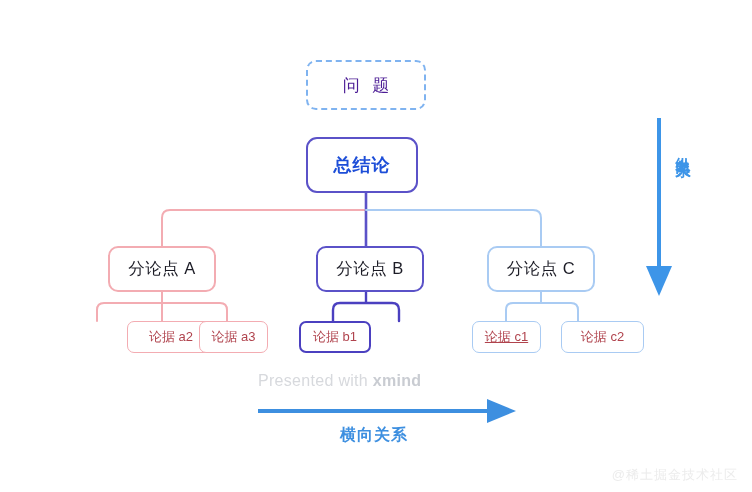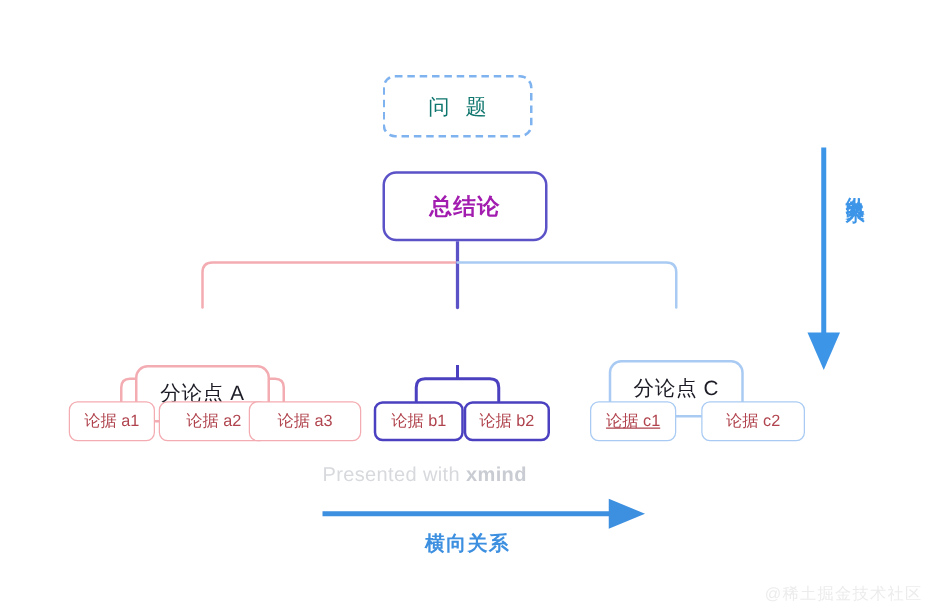"问 题" .node-question { color: #0f766e -> #4c1d95 }
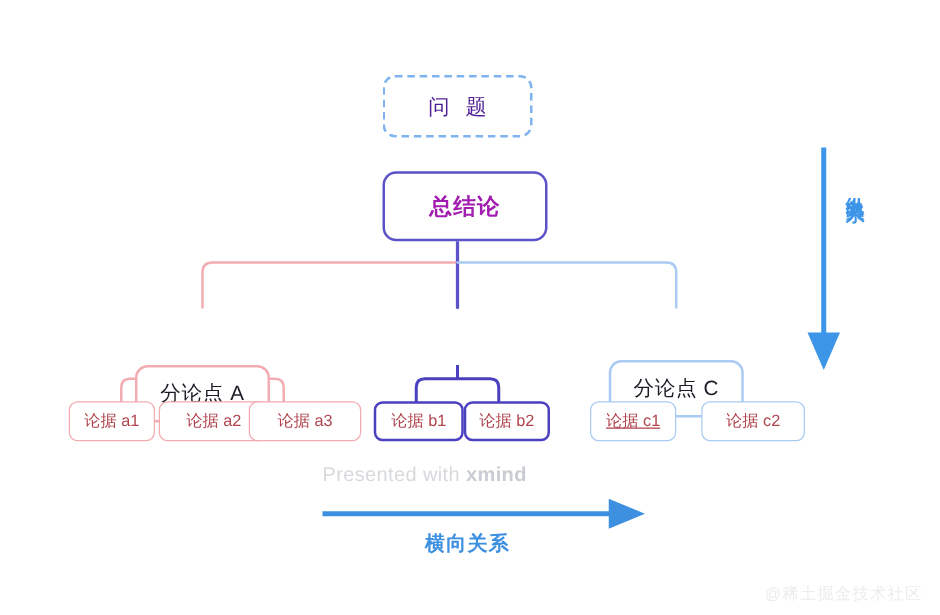"总结论" .node-root { color: #a21caf -> #1d4ed8; width: 132px -> 112px }
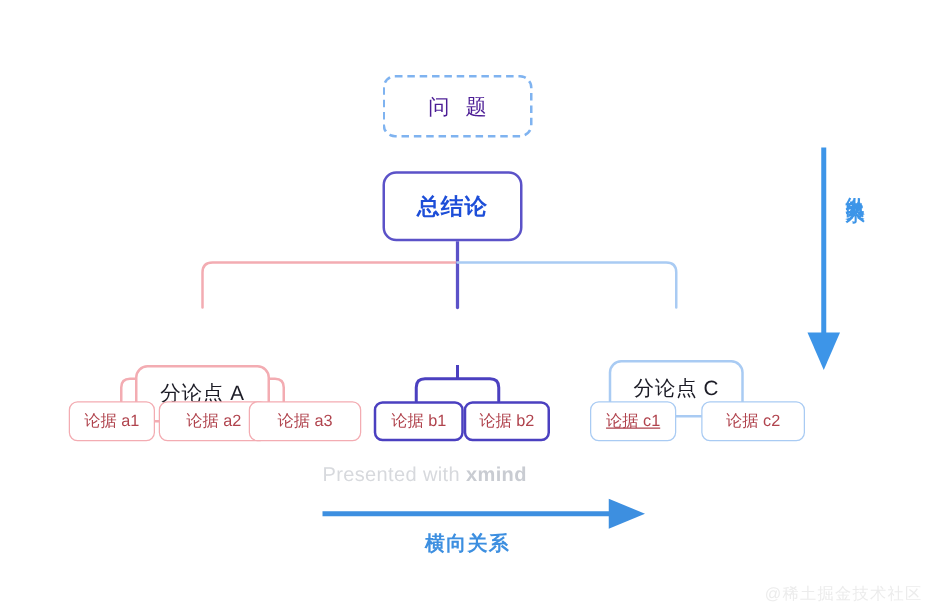"分论点 A" .node-l2-a { margin-top: 46px -> none }
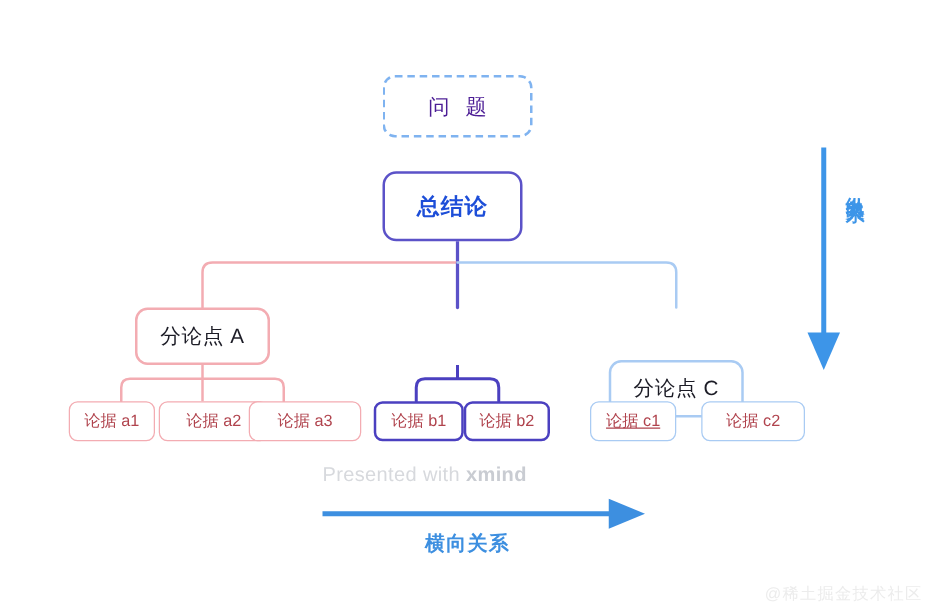"分论点 B" div.node { html: none -> <div>分论点 B</div> }
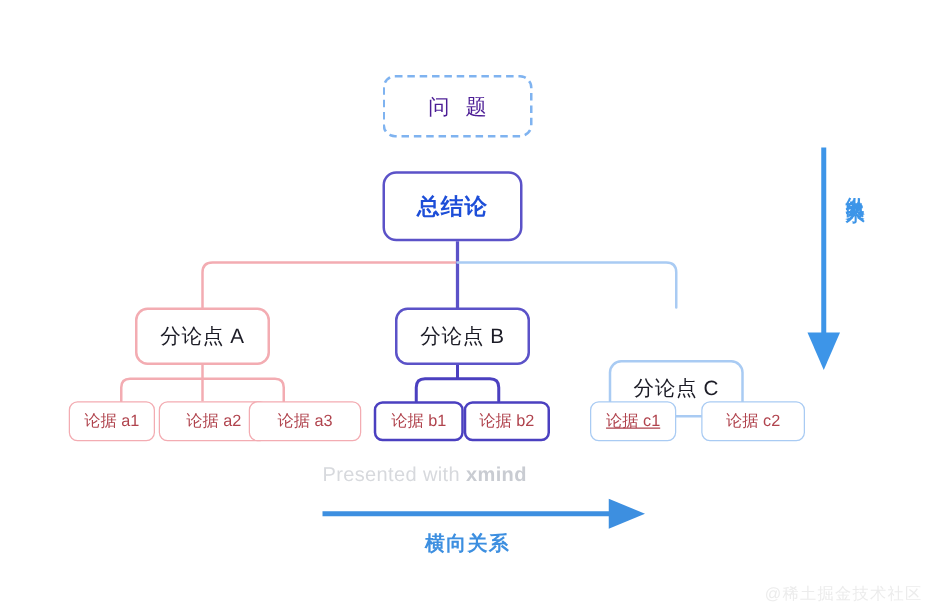"分论点 C" .node-l2-c { margin-top: 42px -> none }
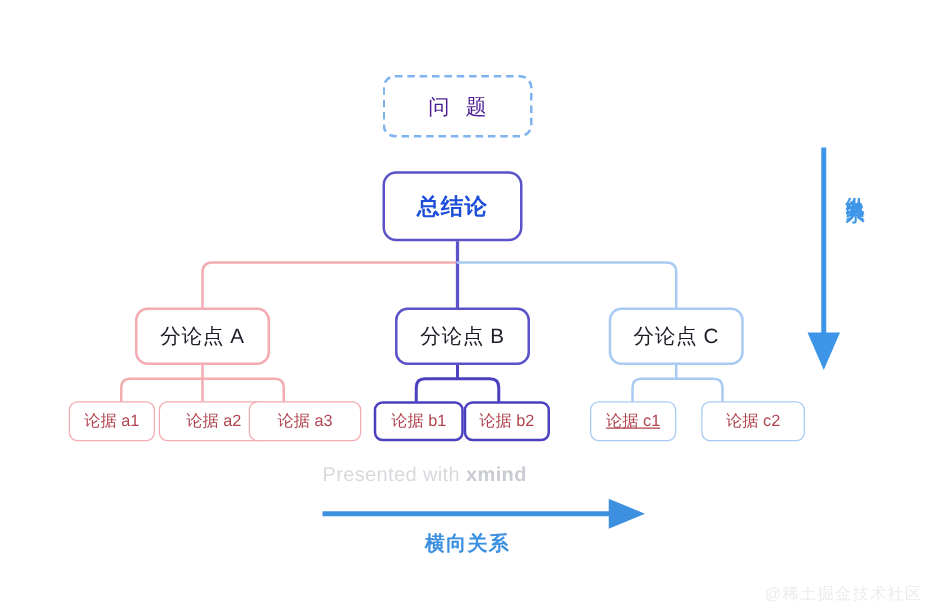"论据 a1" div.node { html: <div>论据 a1</div> -> none }
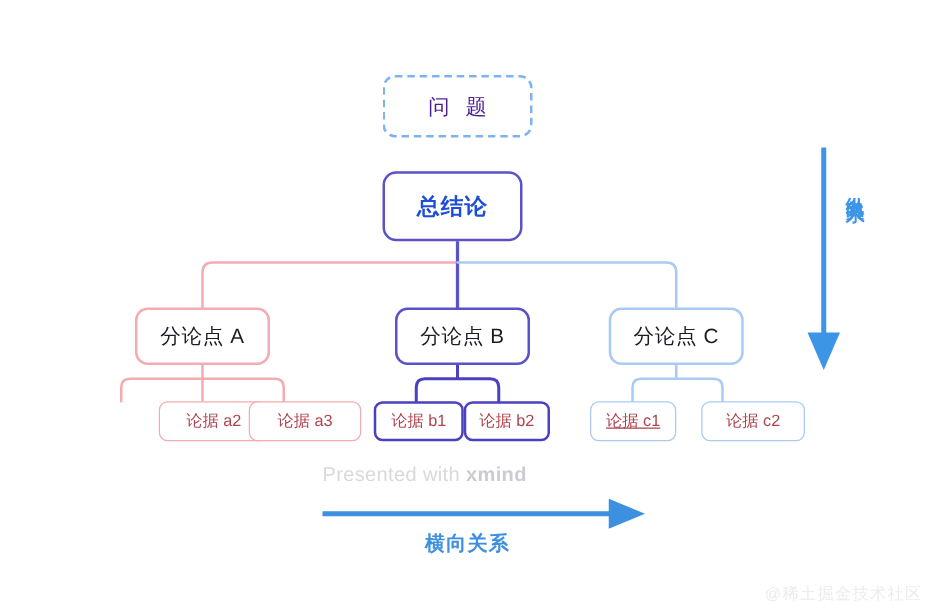"论据 a3" .leaf-a3 { width: 90px -> 69px }
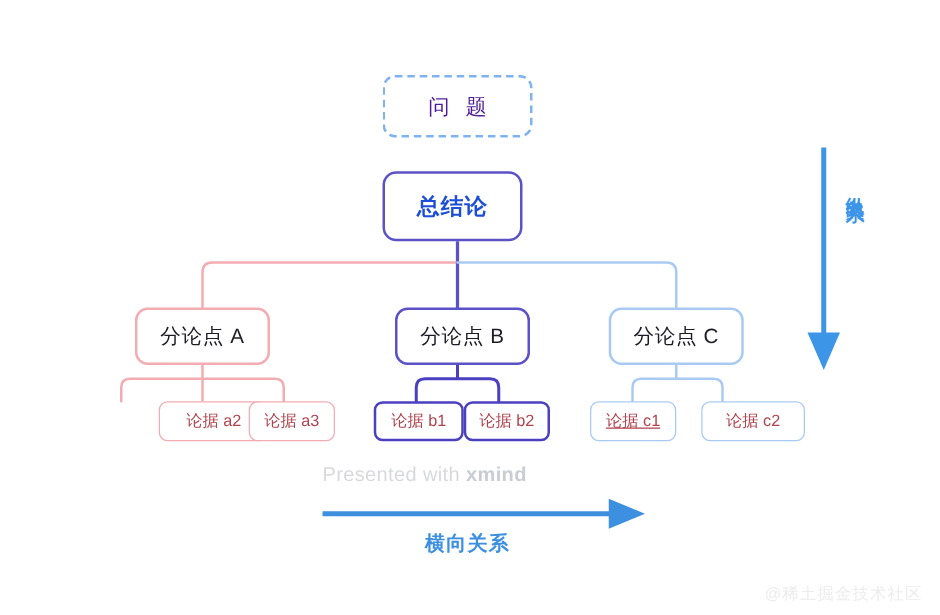"论据 b2" div.node { html: <div>论据 b2</div> -> none }
